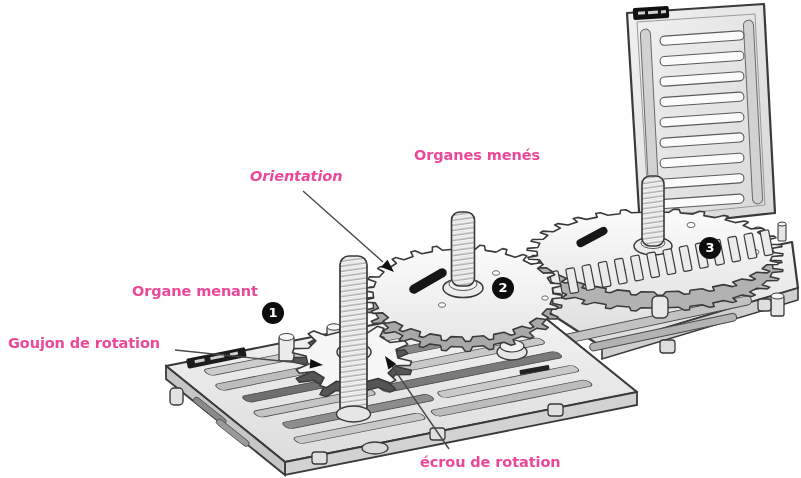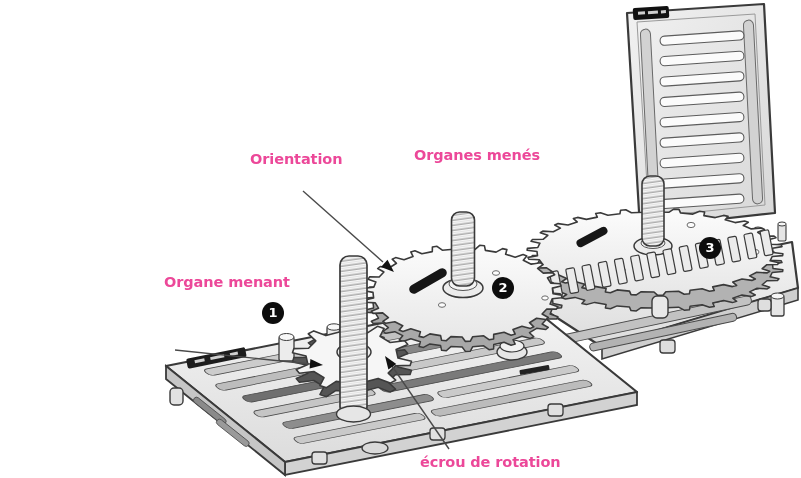"Orientation" #lbl-orientation { font-style: none -> italic; top: 152px -> 169px }
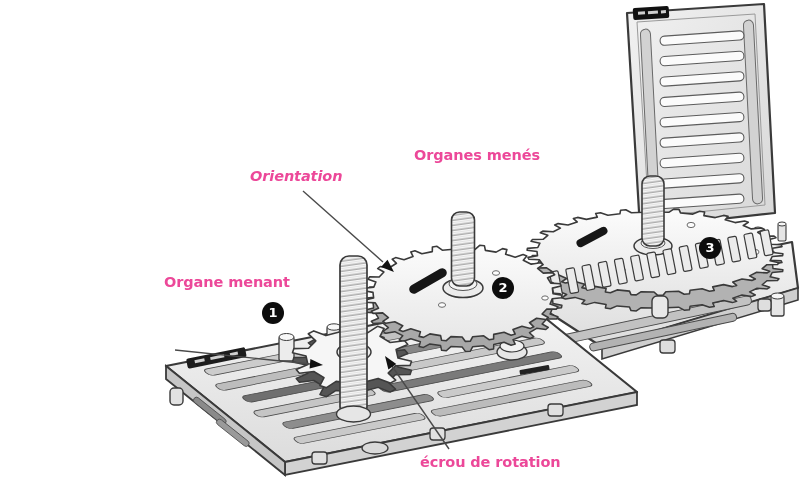"Organe menant" #lbl-organe-menant { margin-left: 32px -> none; top: 275px -> 284px }
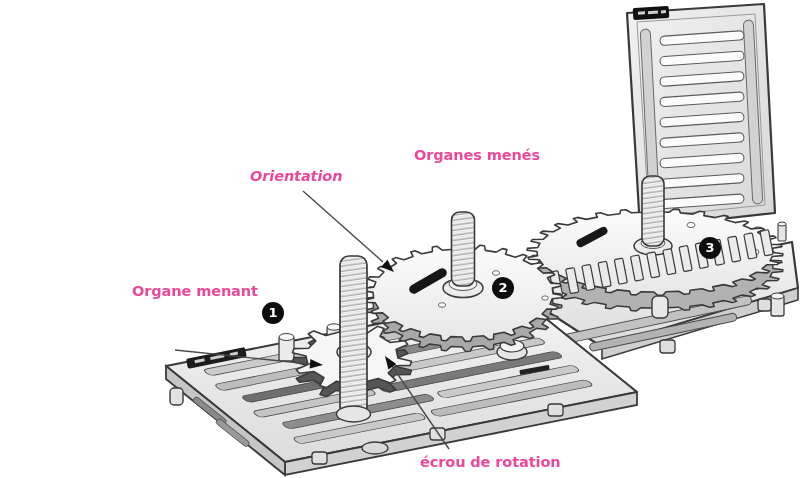"Goujon de rotation" div.lbl { html: none -> <div>Goujon de rotation</div> }
